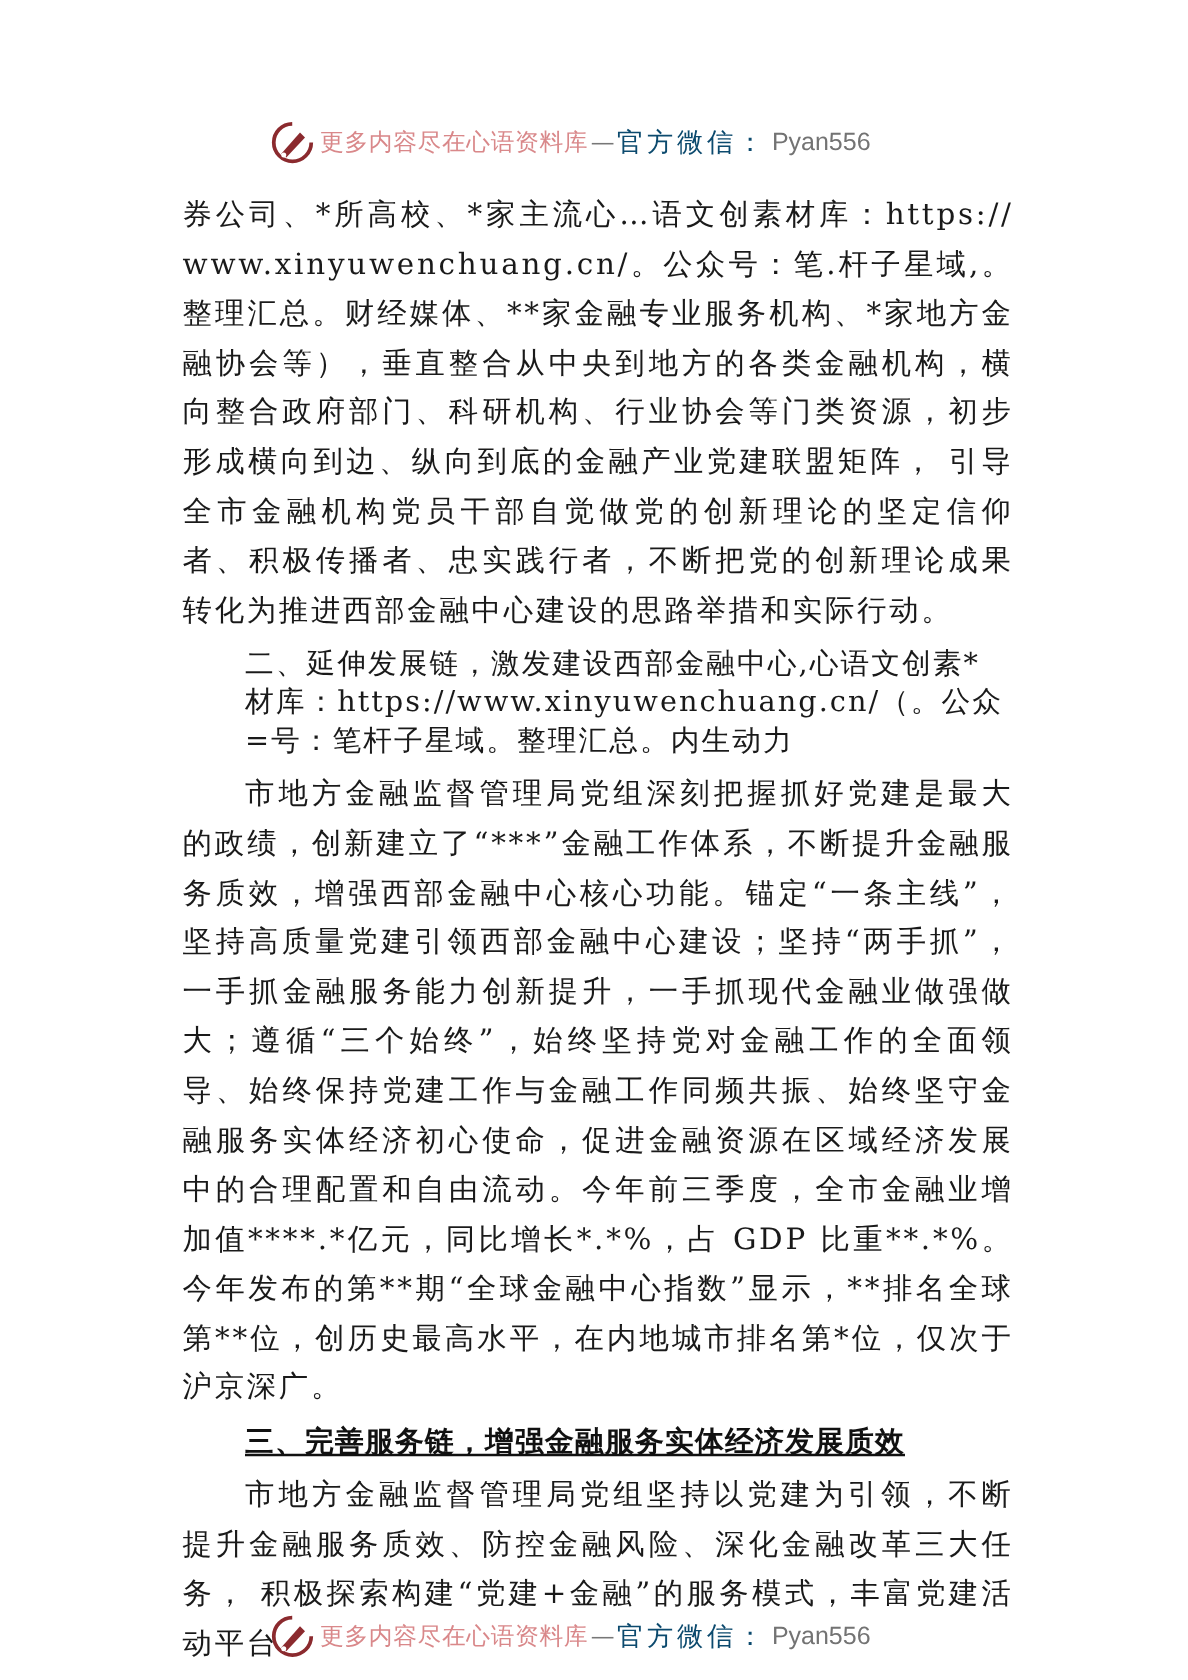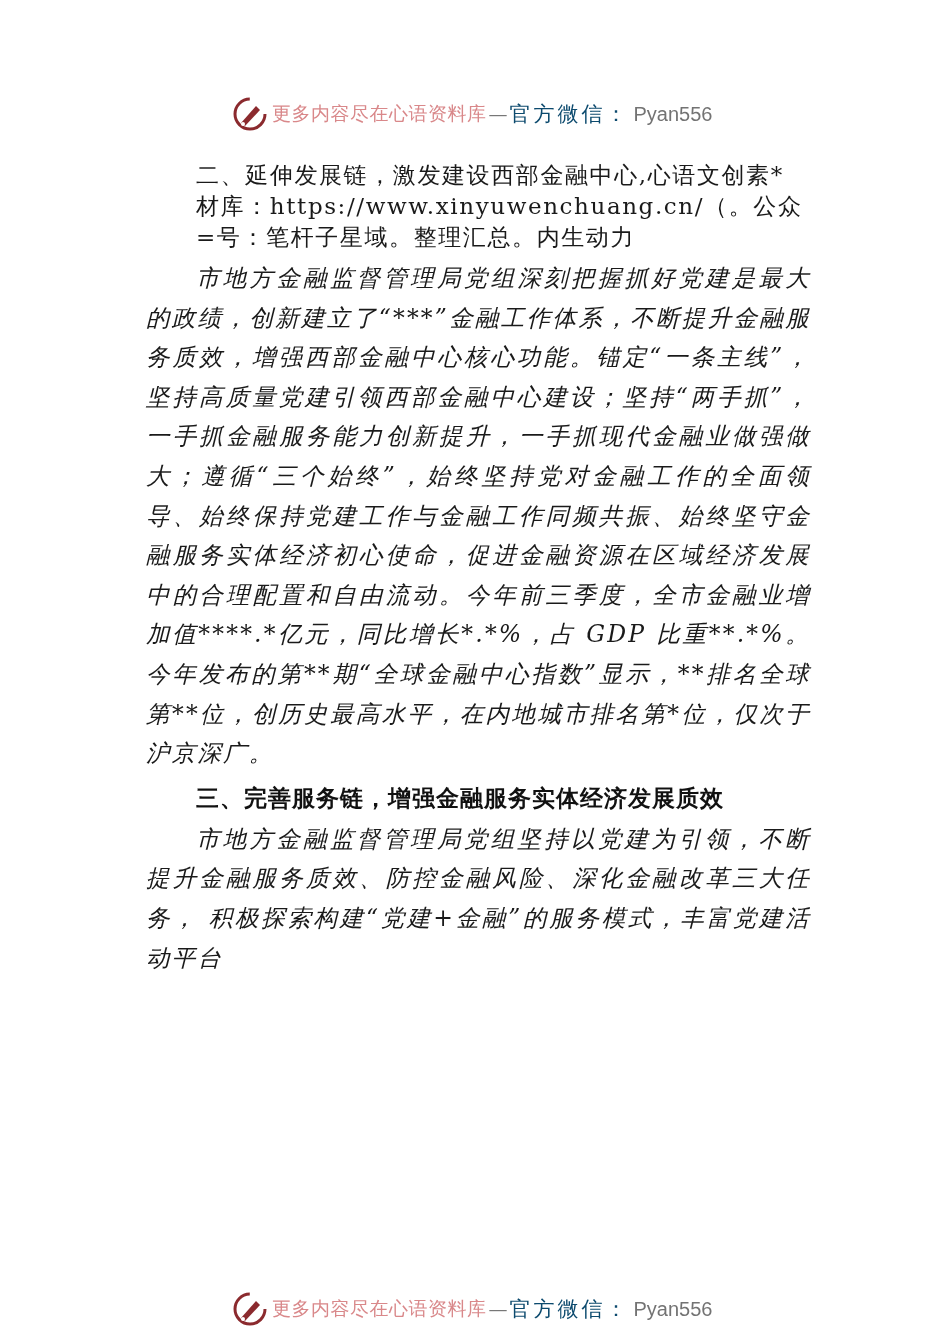"更多内容尽在心语资料库" .banner { left: 232px -> 216px }
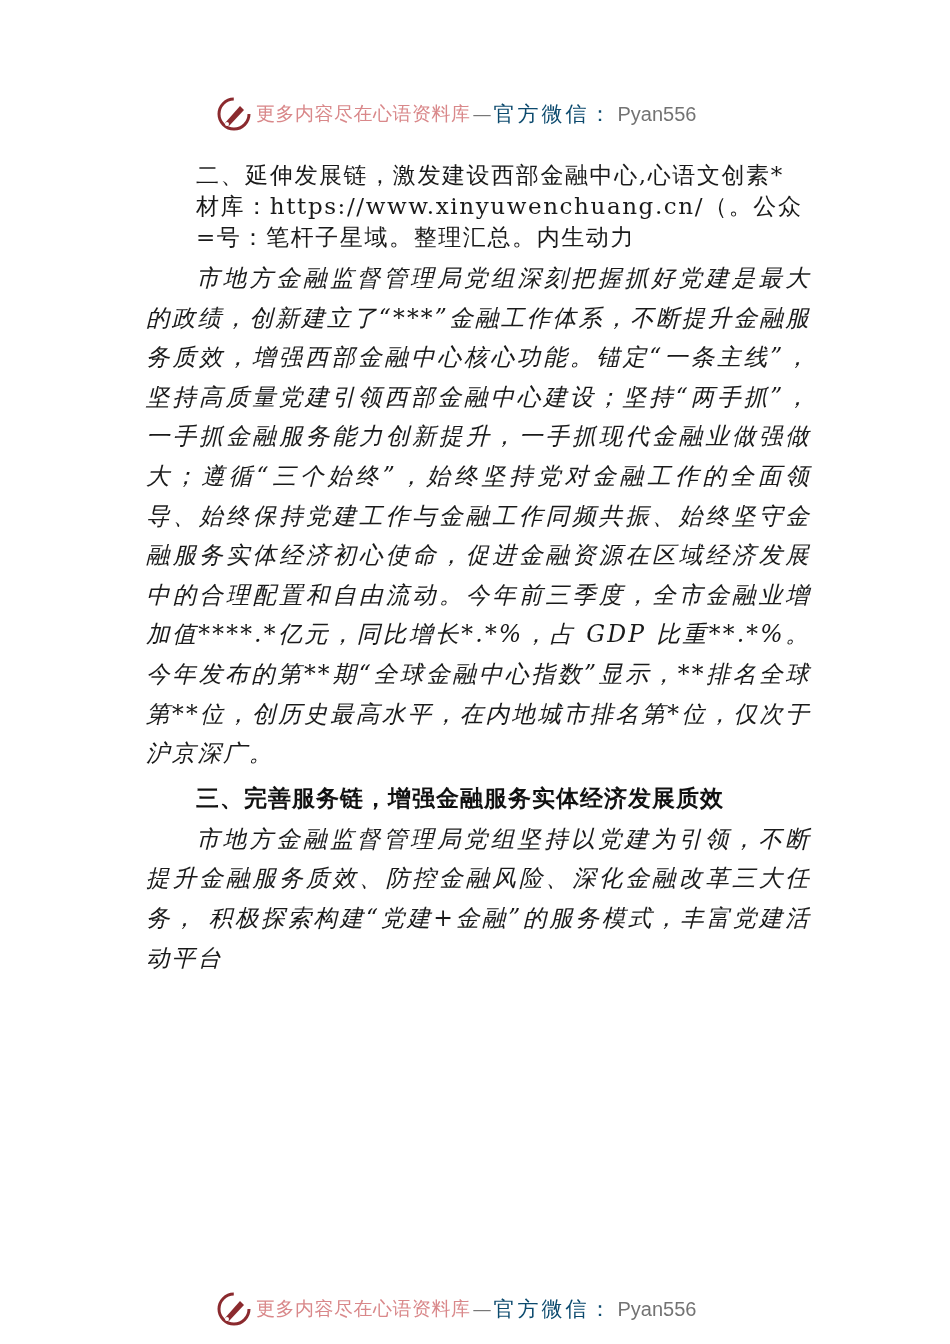"券公司、*所高校、*家主流心…语文创素材库：https://www.xinyuw" p.p { html: none -> <p>券公司、*所高校、*家主流心…语文创素材库：https://www.xinyuwenchuang.cn/。公众号：笔.杆子星域,。整理汇总。财经媒体、**家金融专业服务机构、*家地方金融协会等），垂直整合从中央到地方的各类金融机构，横向整合政府部门、科研机构、行业协会等门类资源，初步形成横向到边、纵向到底的金融产业党建联盟矩阵， 引导全市金融机构党员干部自觉做党的创新理论的坚定信仰者、积极传播者、忠实践行者，不断把党的创新理论成果转化为推进西部金融中心建设的思路举措和实际行动。</p> }
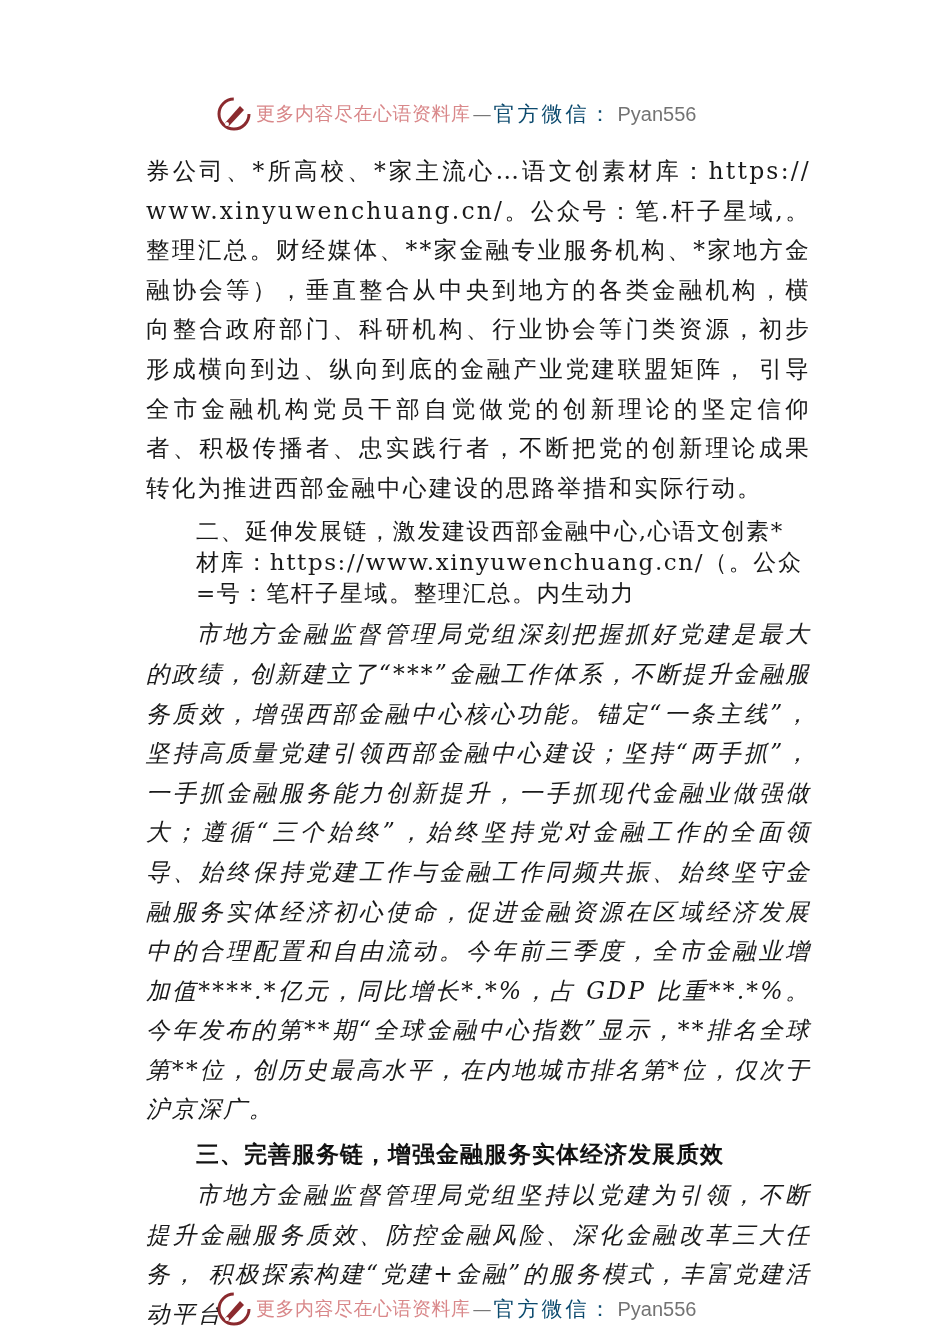"市地方金融监督管理局党组深刻把握抓好党建是最大的政绩，创新建立了“***”金融工" .indent { font-style: italic -> none }
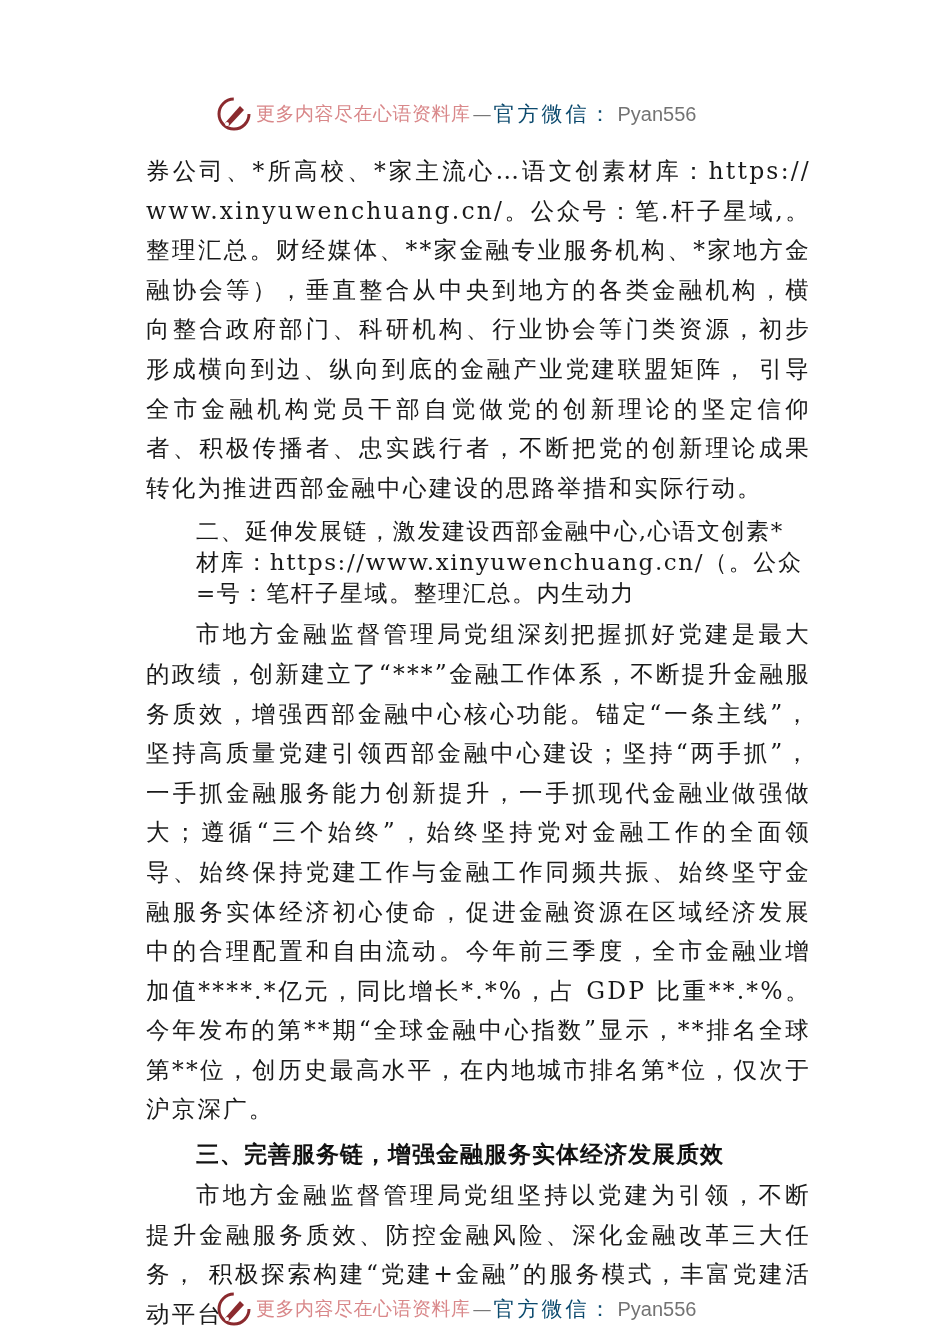"三、完善服务链，增强金融服务实体经济发展质效" .h3 { text-decoration: none -> underline }
